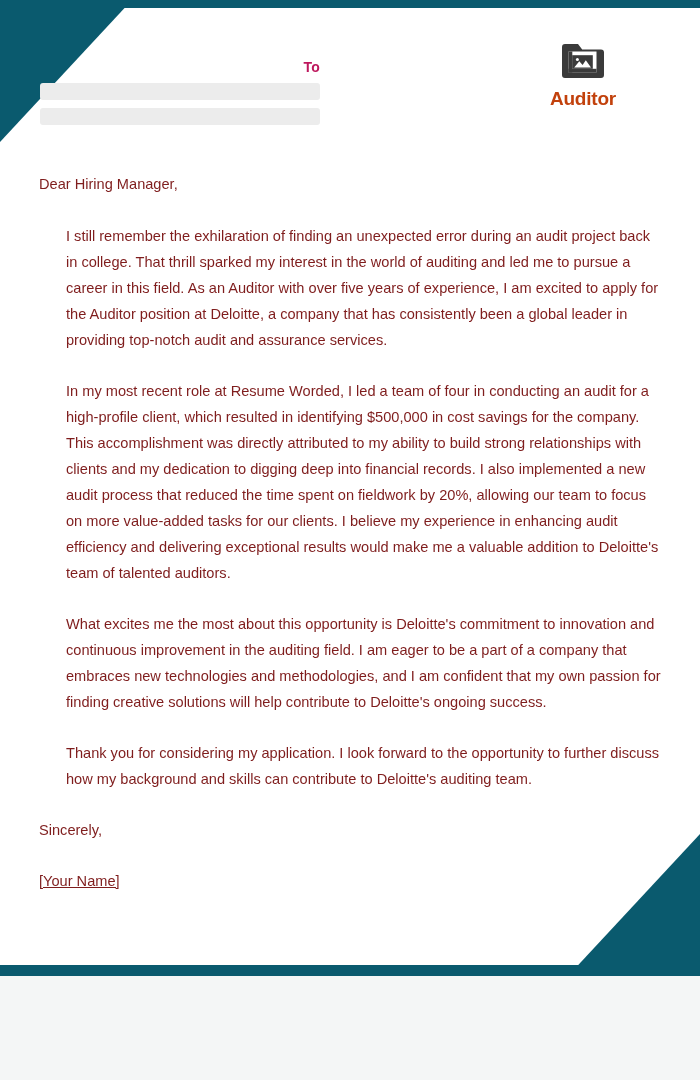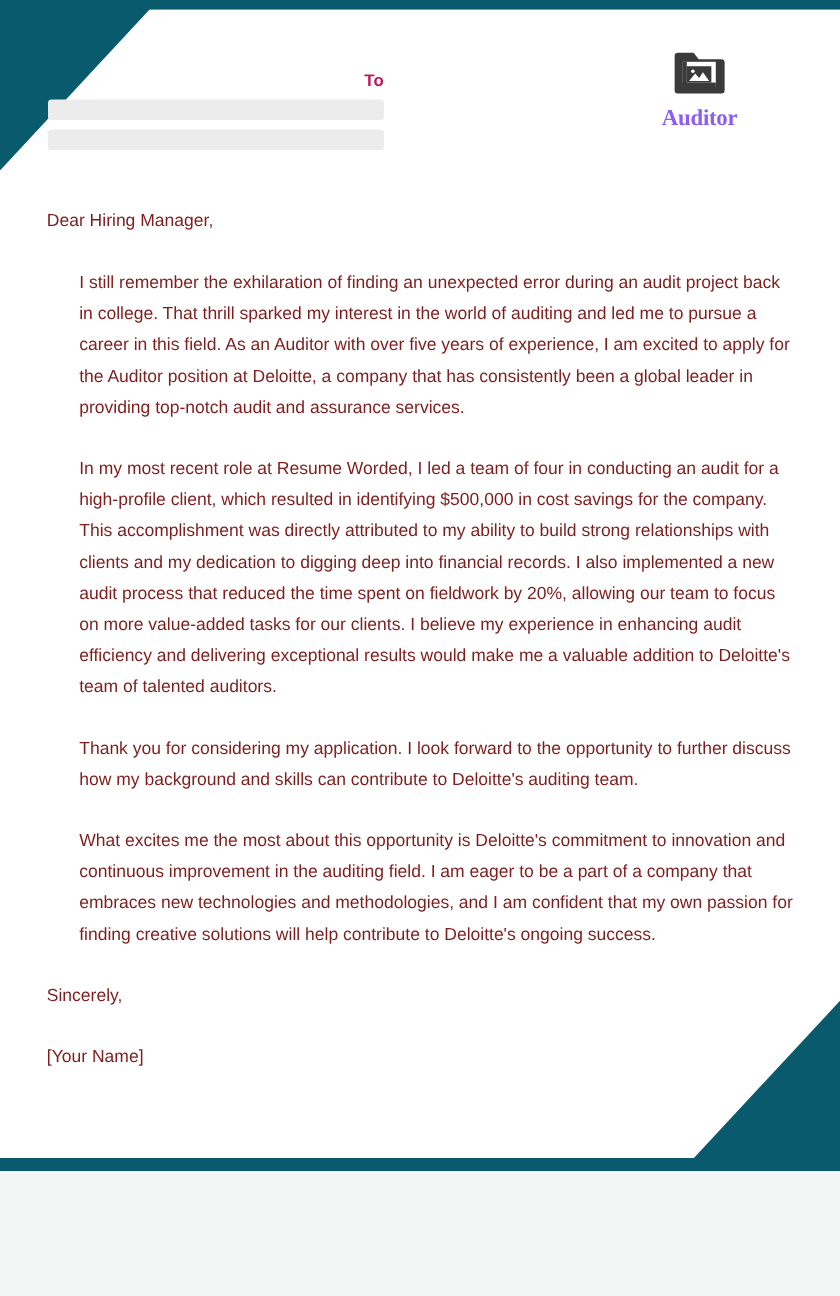"Auditor" .brand-name { color: #8b5cf6 -> #c2410c; font-family: Liberation Serif, serif -> none }
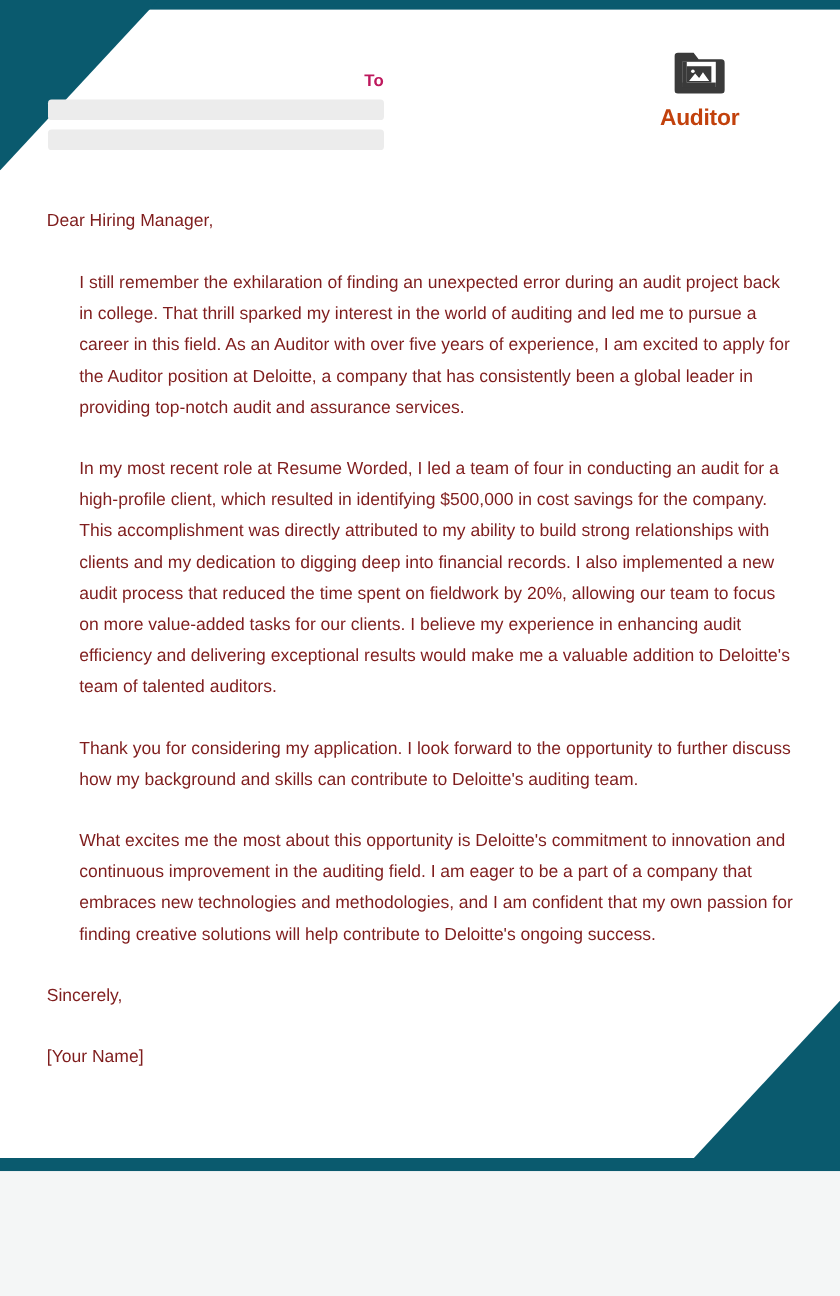"Thank you for considering my" p.letter-paragraph { order: before "What excites me the most" -> after "What excites me the most" }
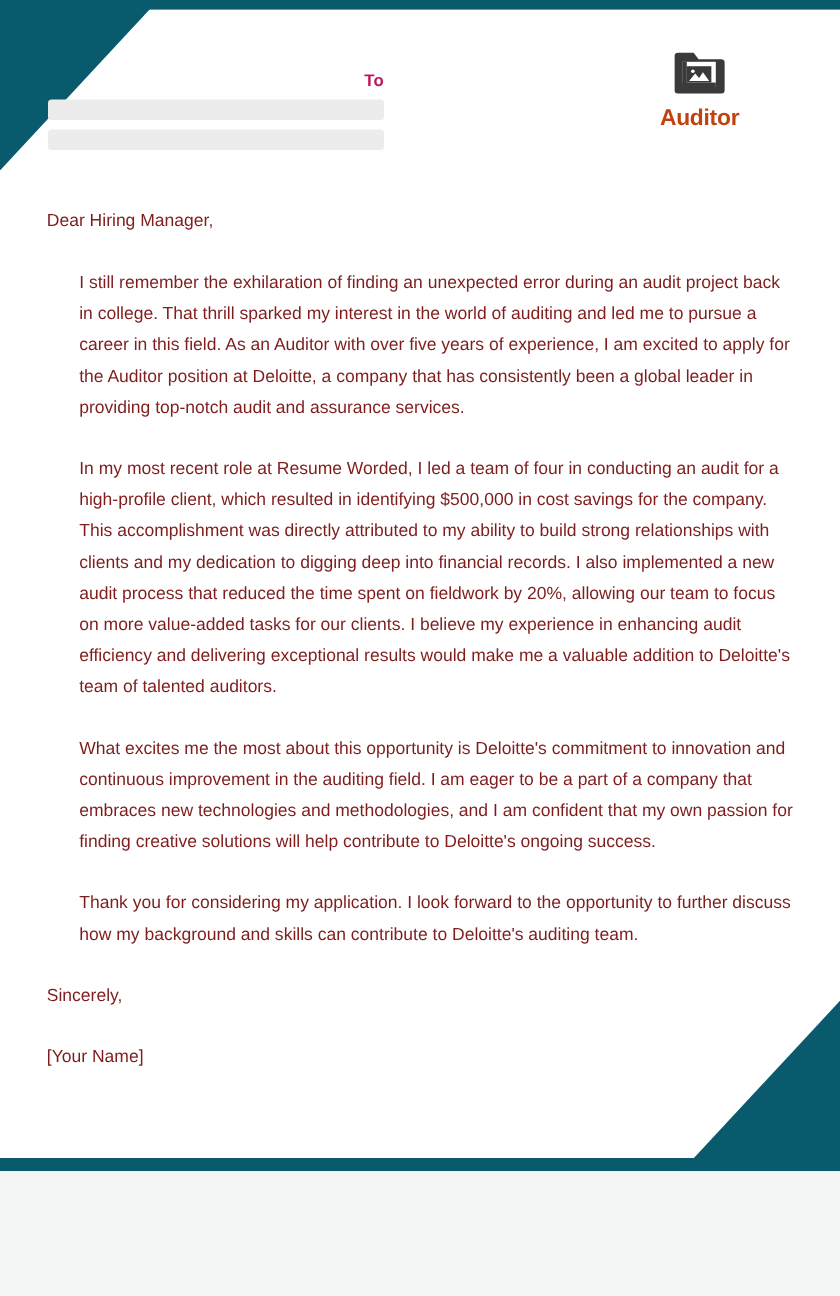"[Your Name]" .signature-name { text-decoration: none -> underline }
